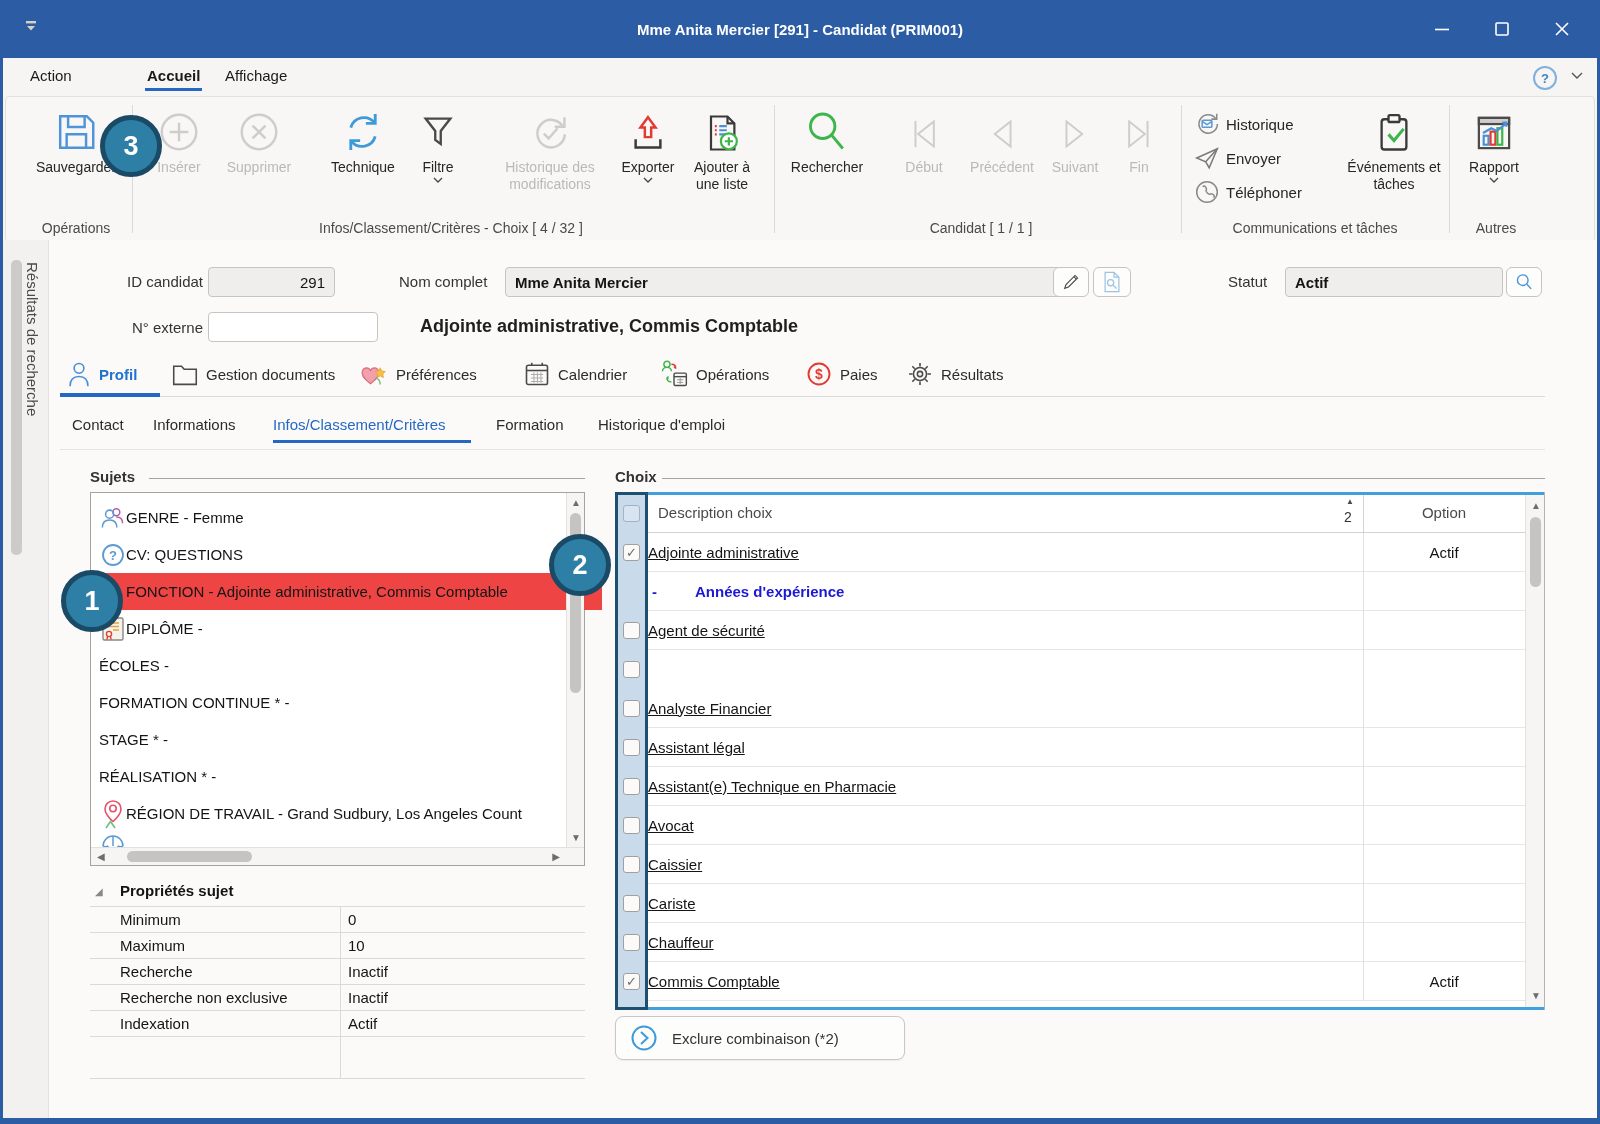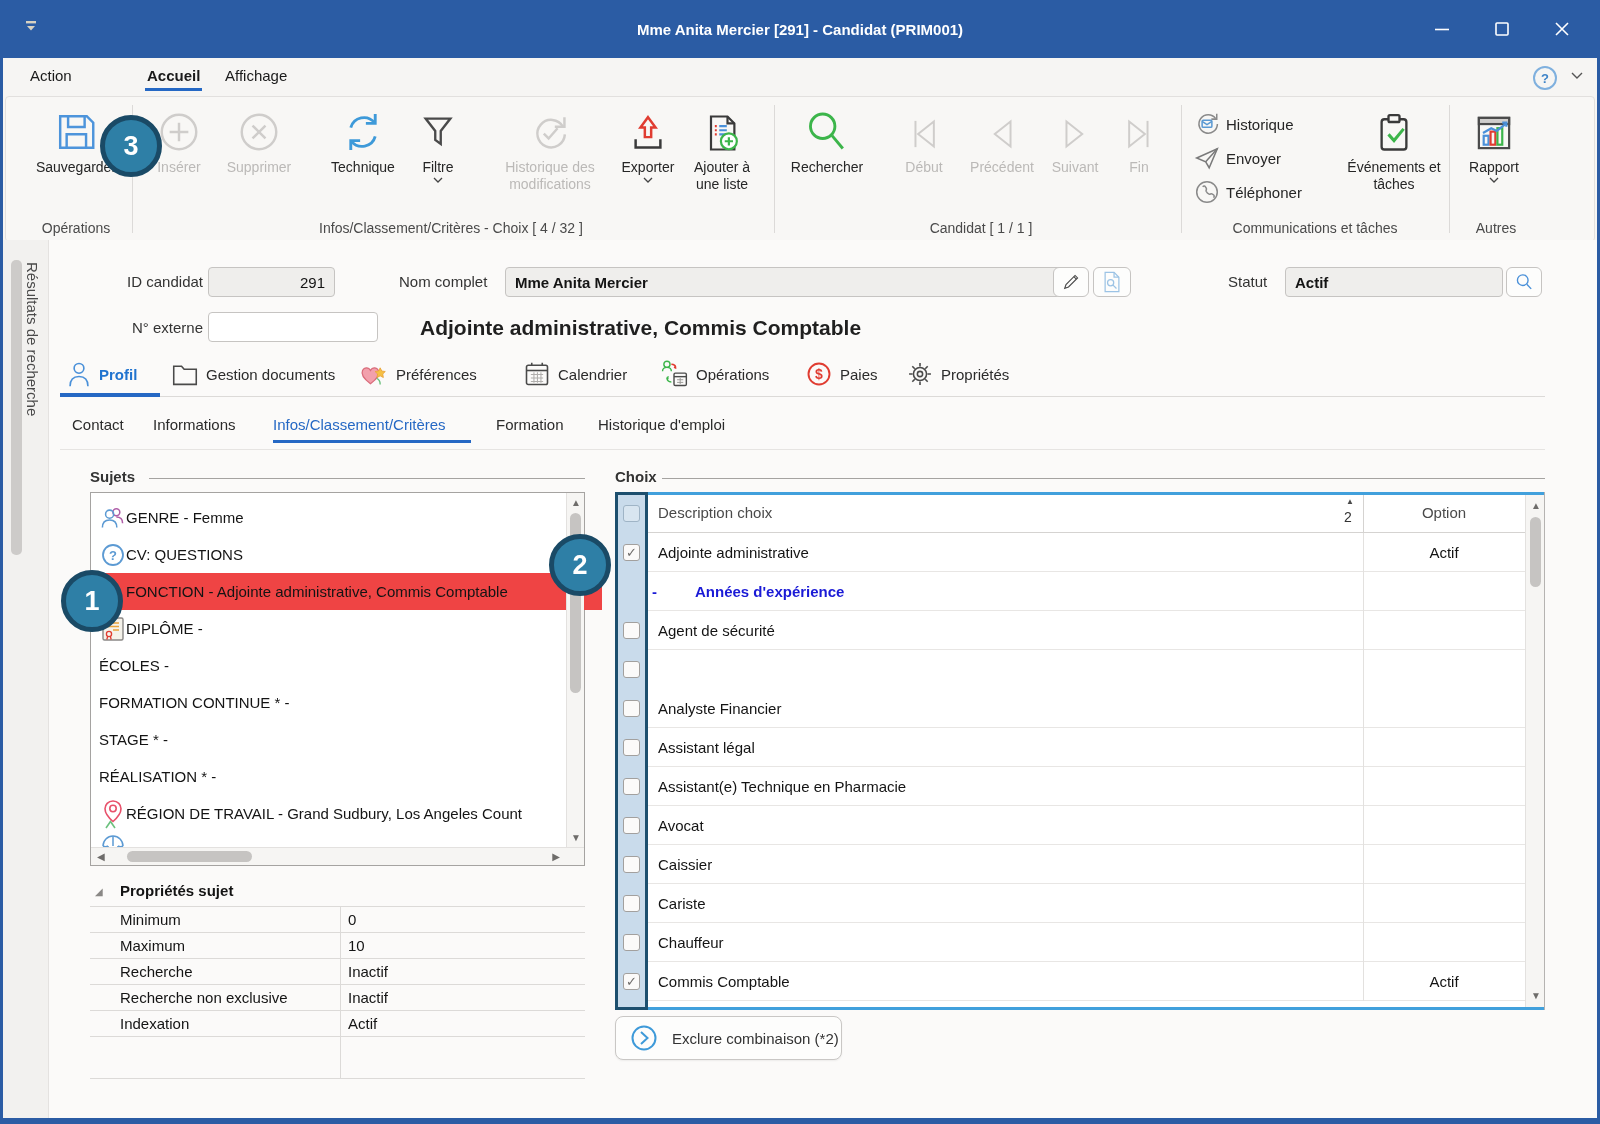"Adjointe administrative, Commis" .headline { font-size: 21px -> 18px }
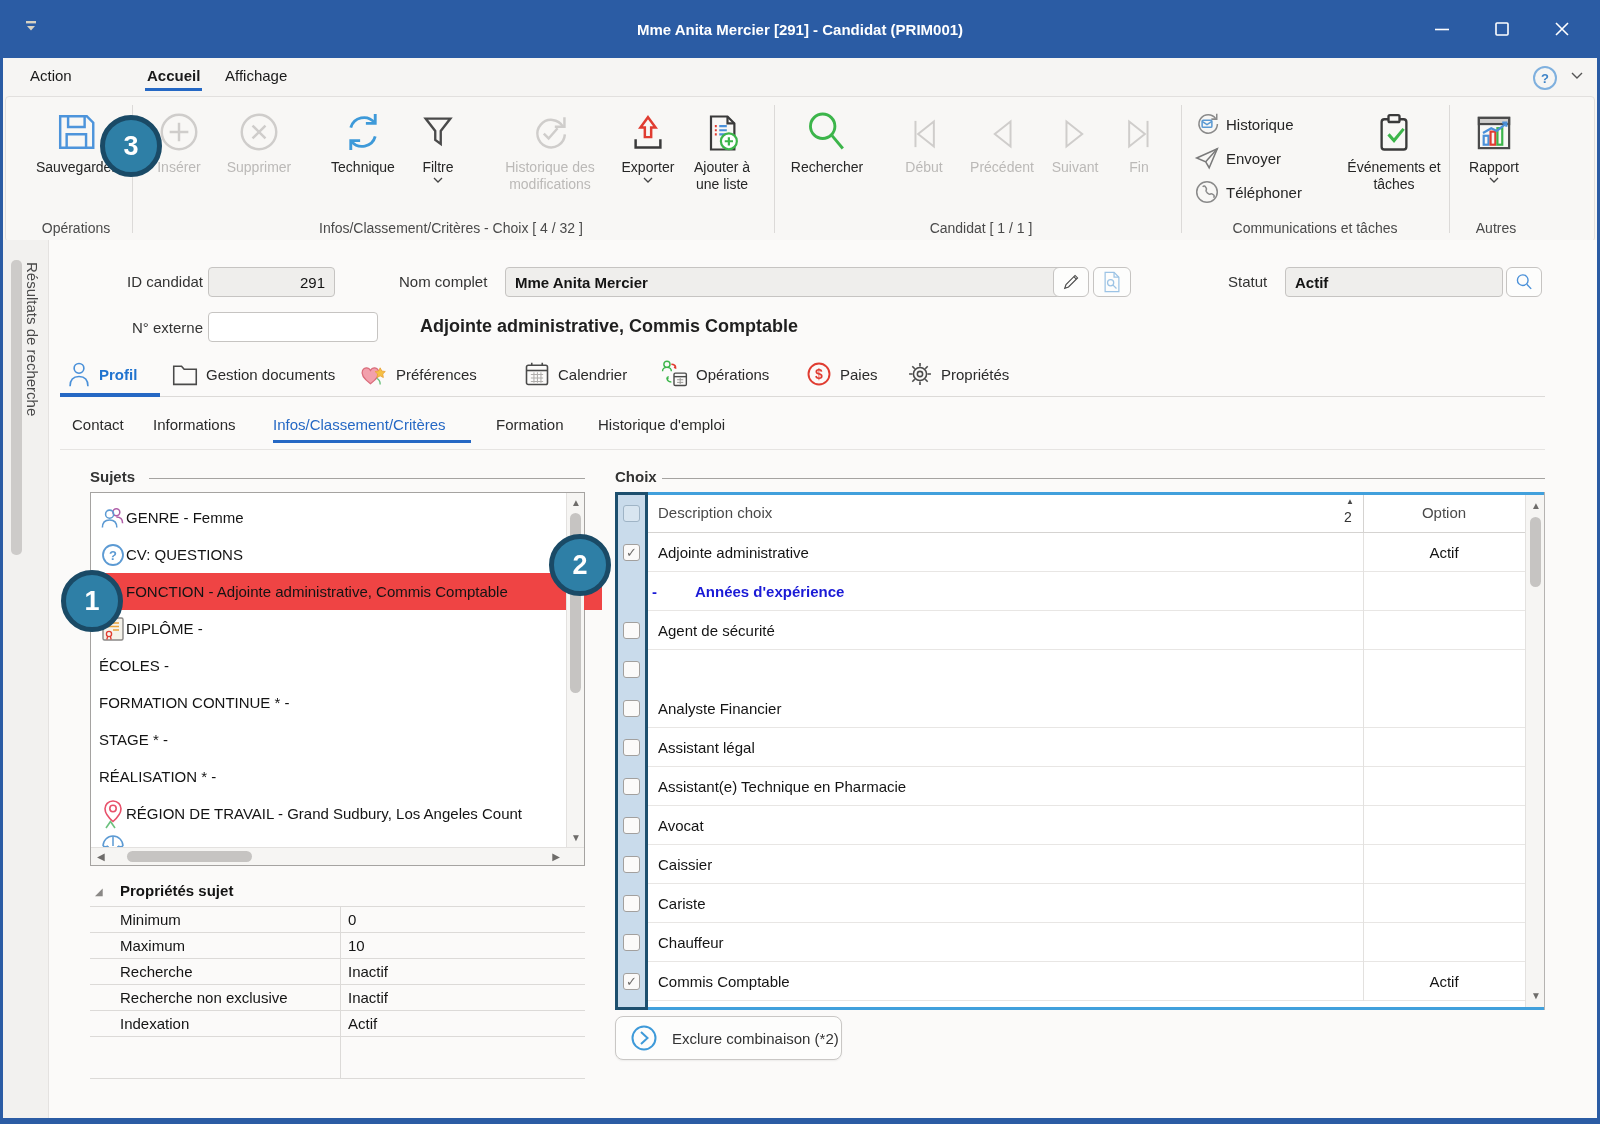"Propriétés" span { text: Propriétés -> Résultats }
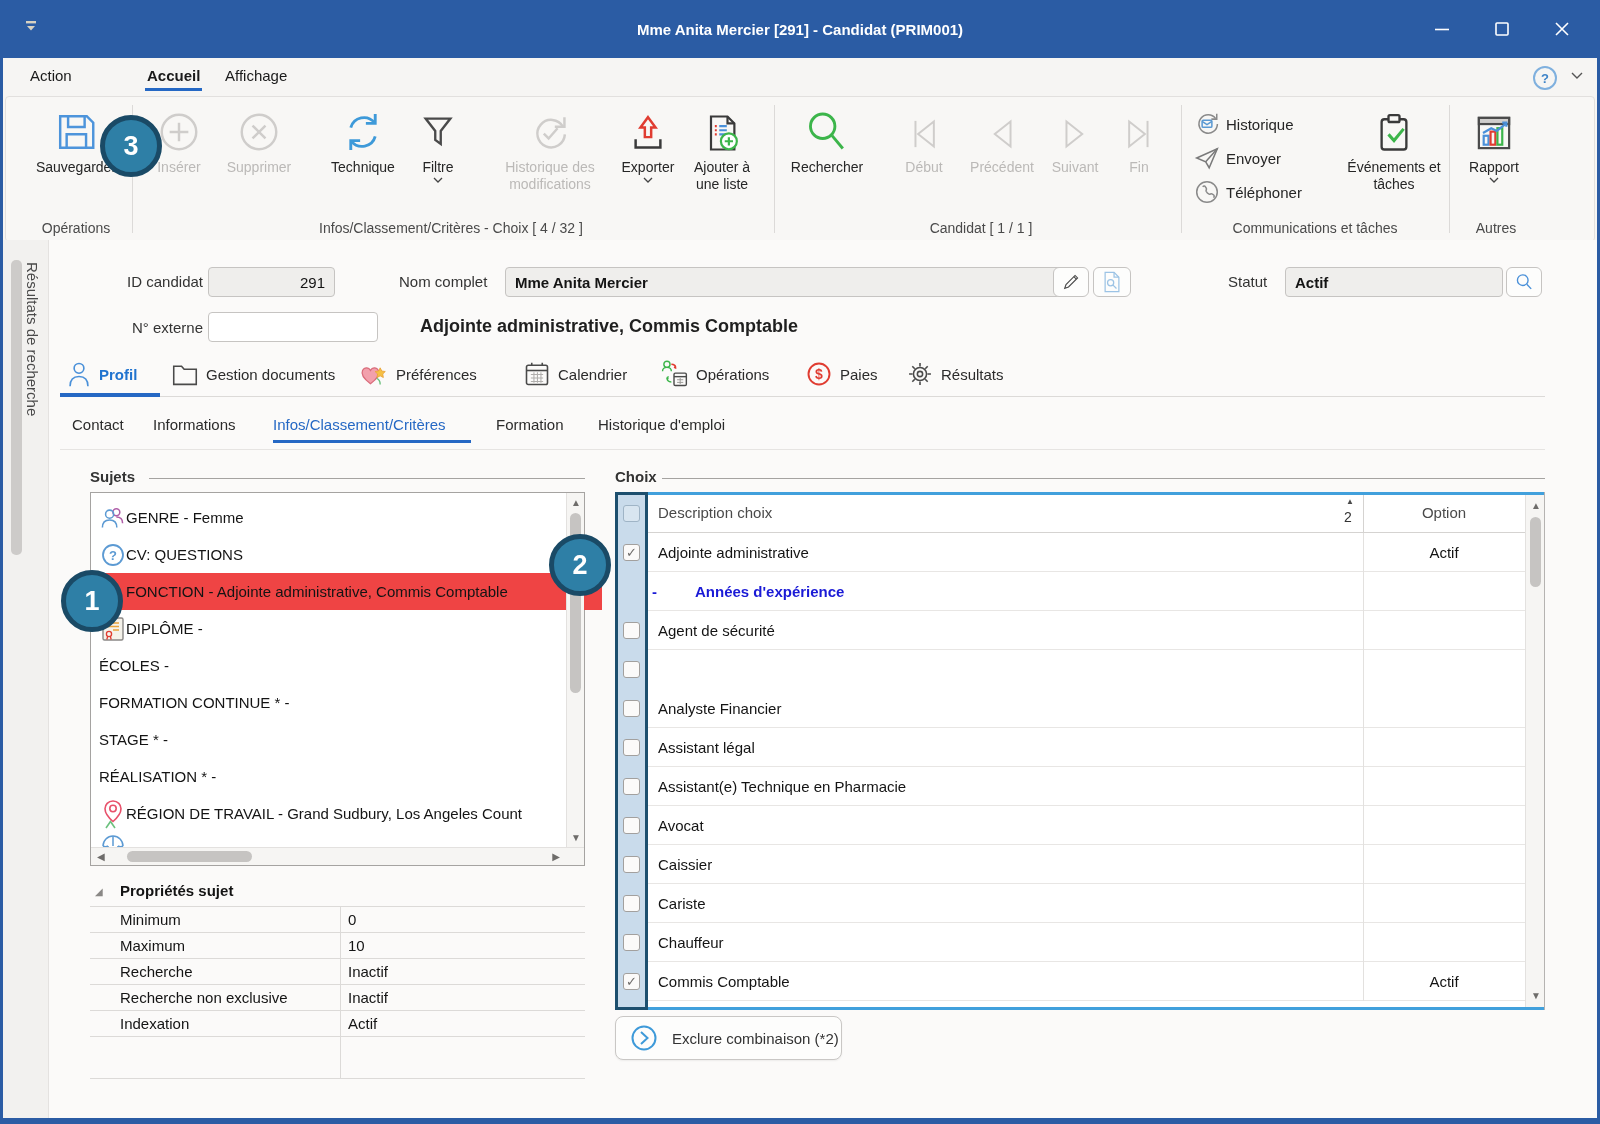"Adjointe administrative" .crow .clabel { margin-left: 10px -> 0; text-decoration: none -> underline }
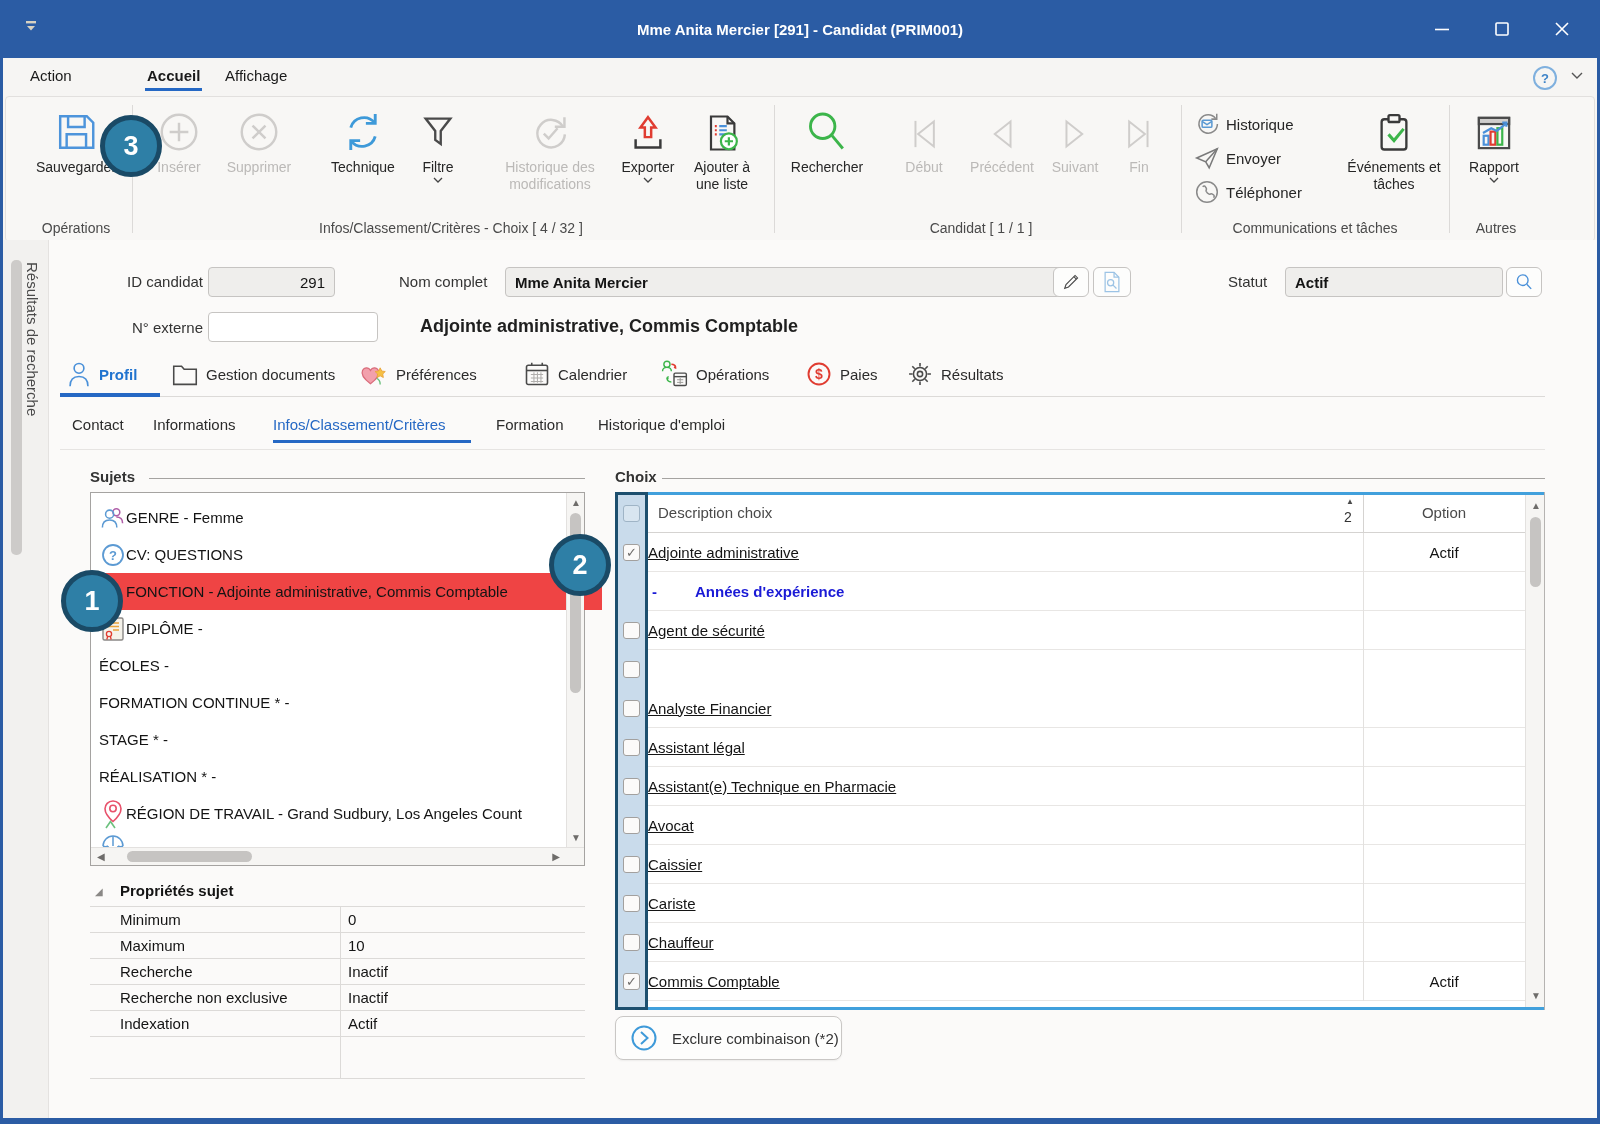"Exclure combinaison (*2)" .excl-btn { width: 227px -> 290px }
